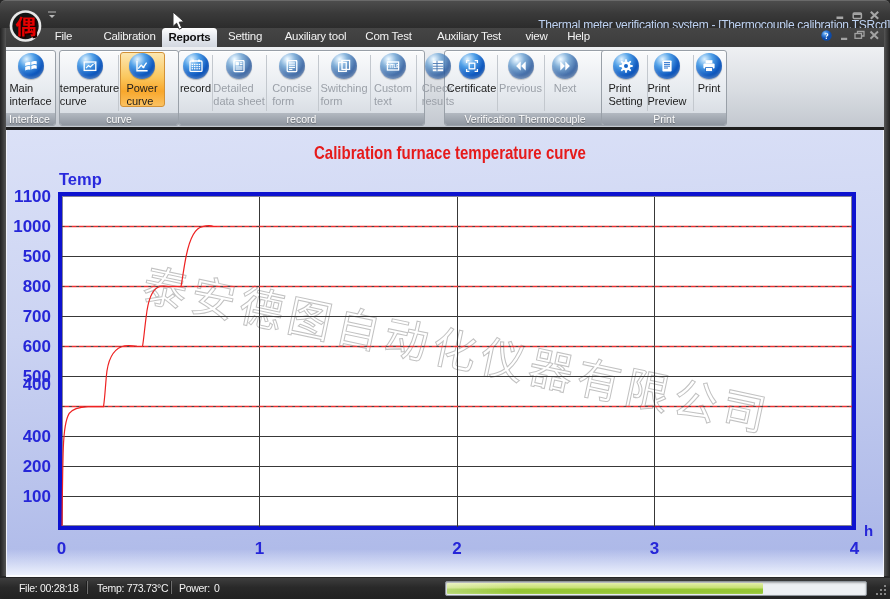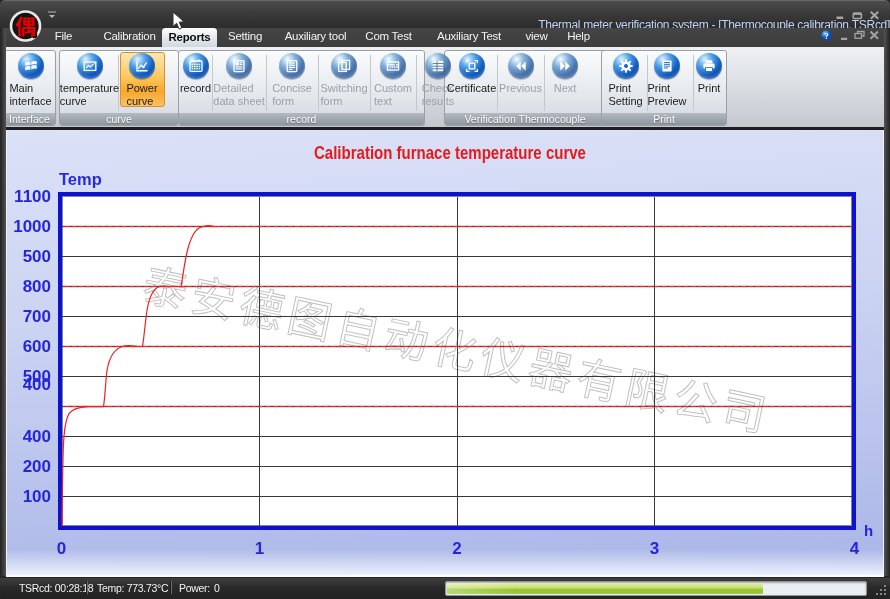"TSRcd: 00:28:18" div.st { text: TSRcd -> File }
